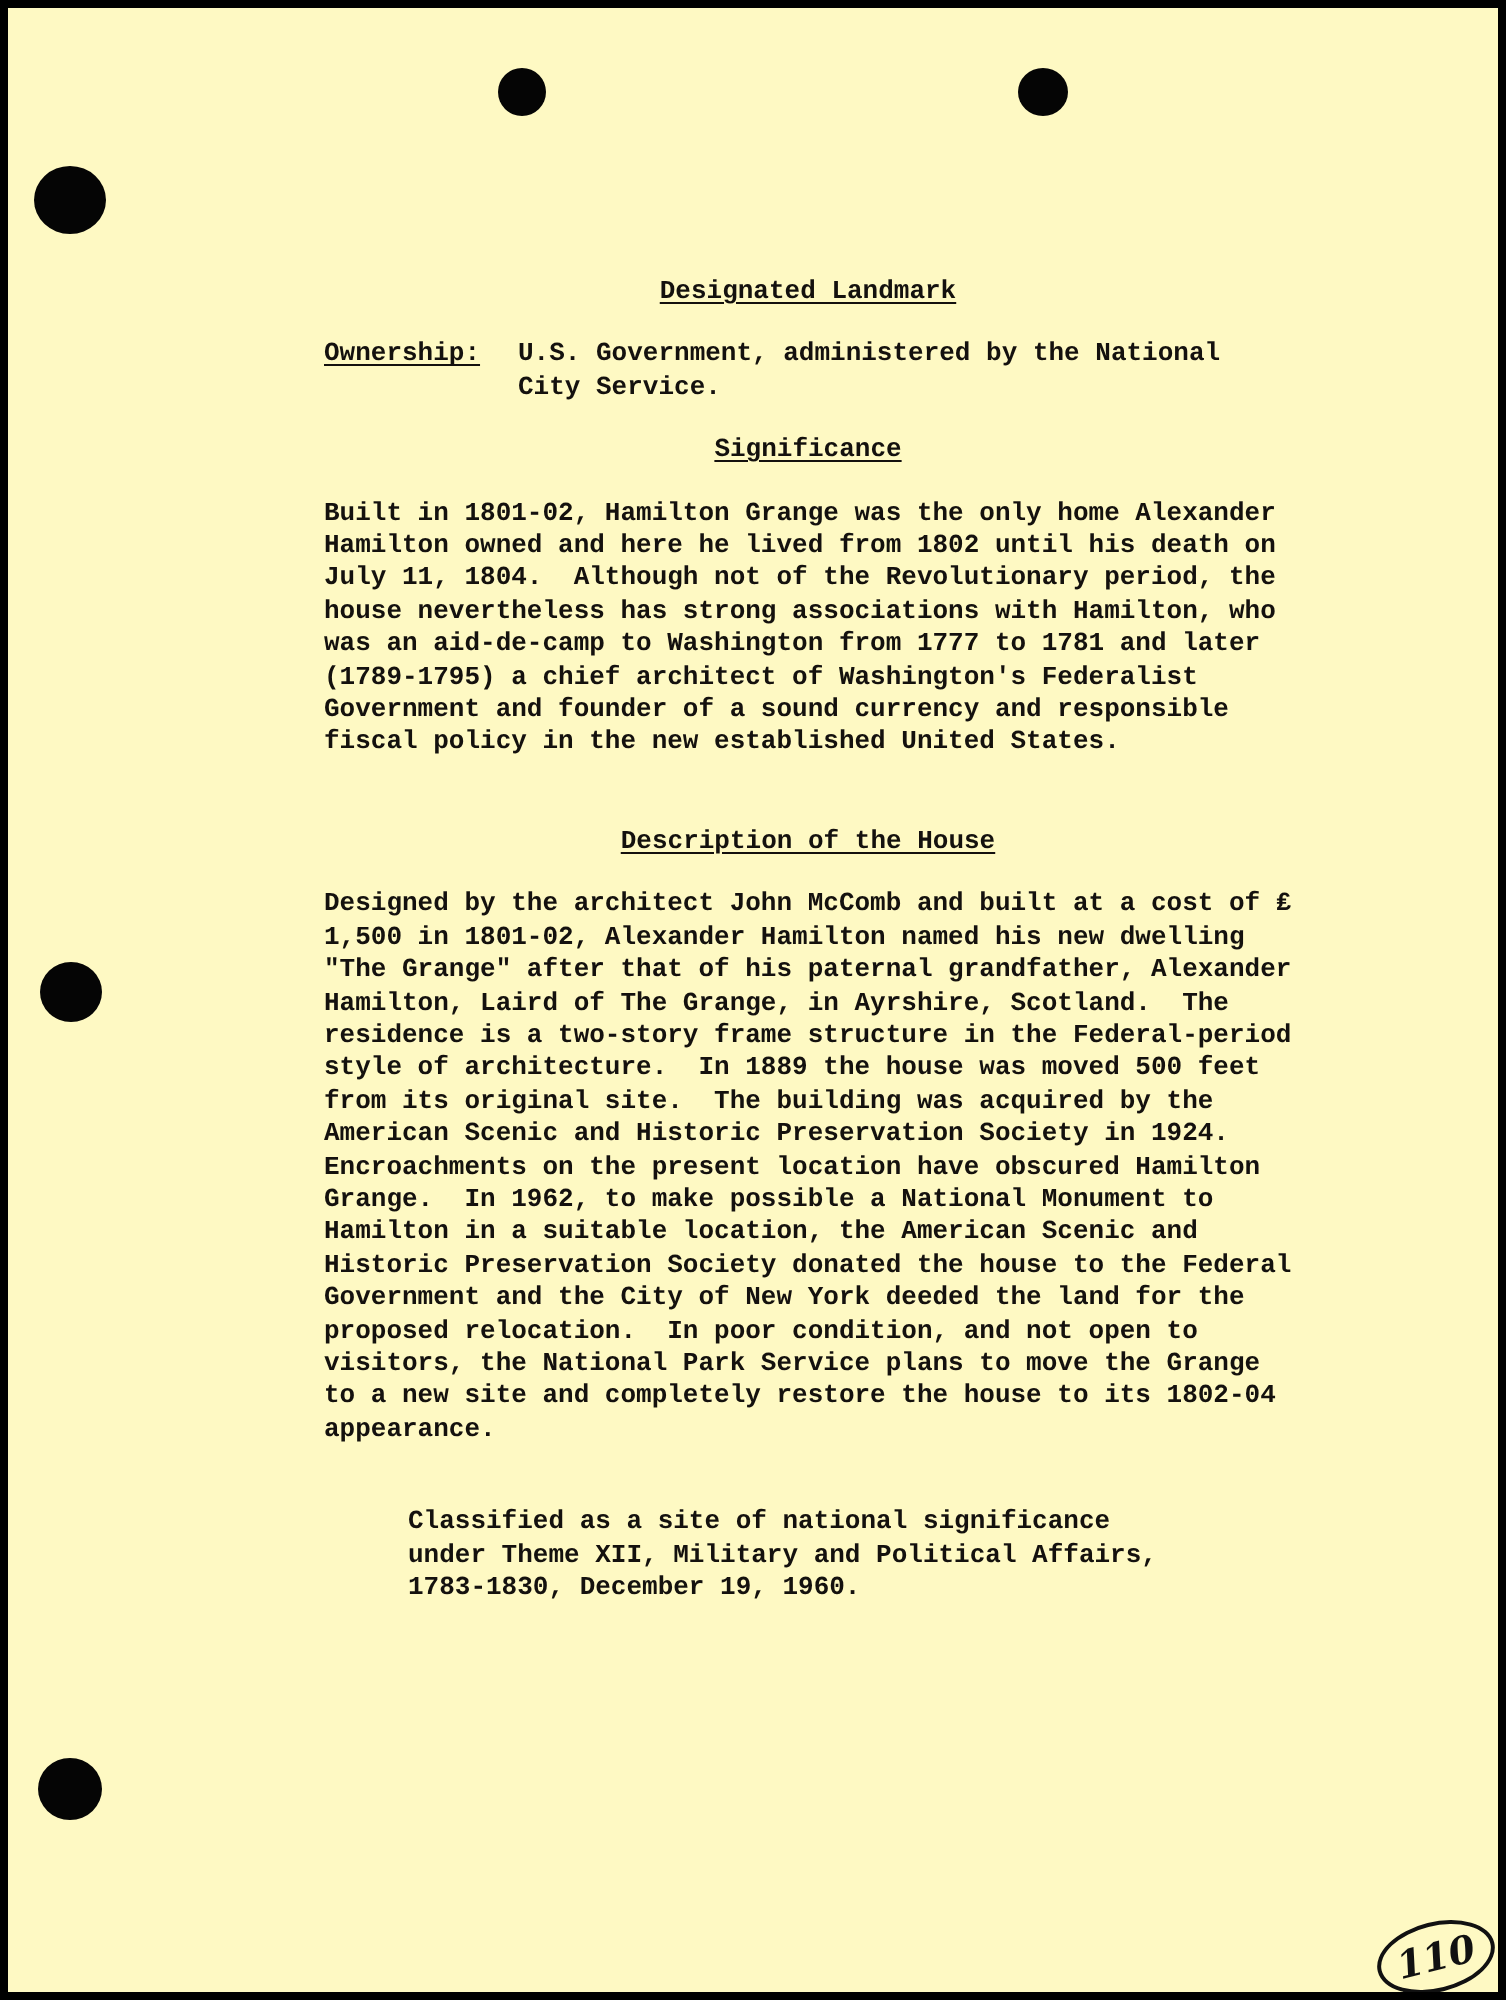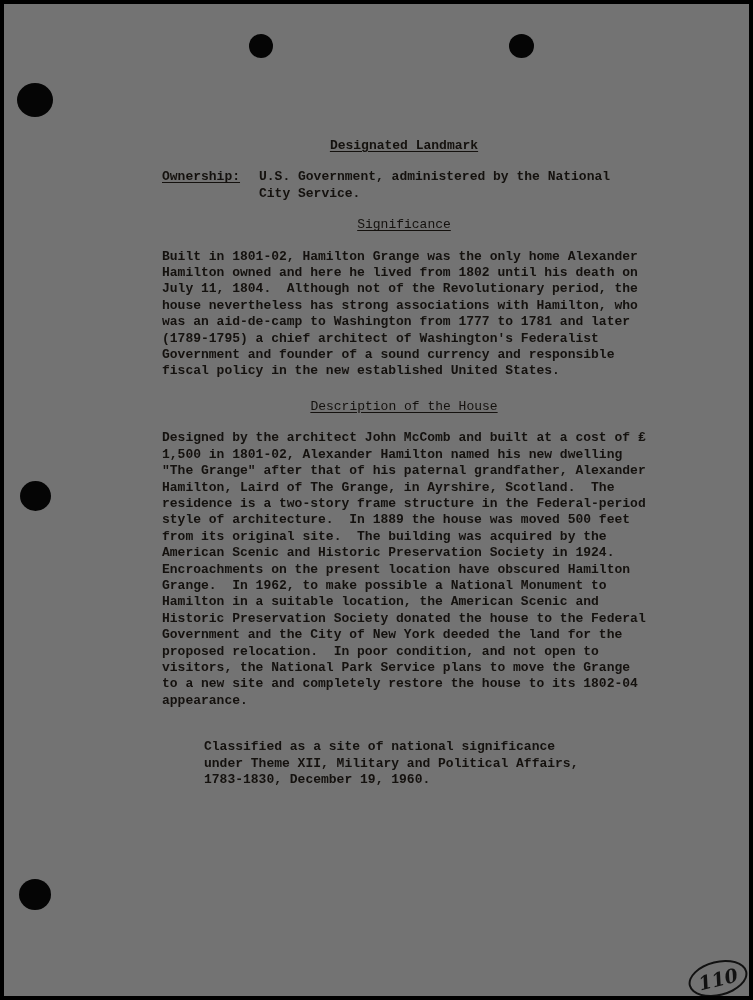"Designated Landmark" .page { background: #737373 -> #fef9c3 }
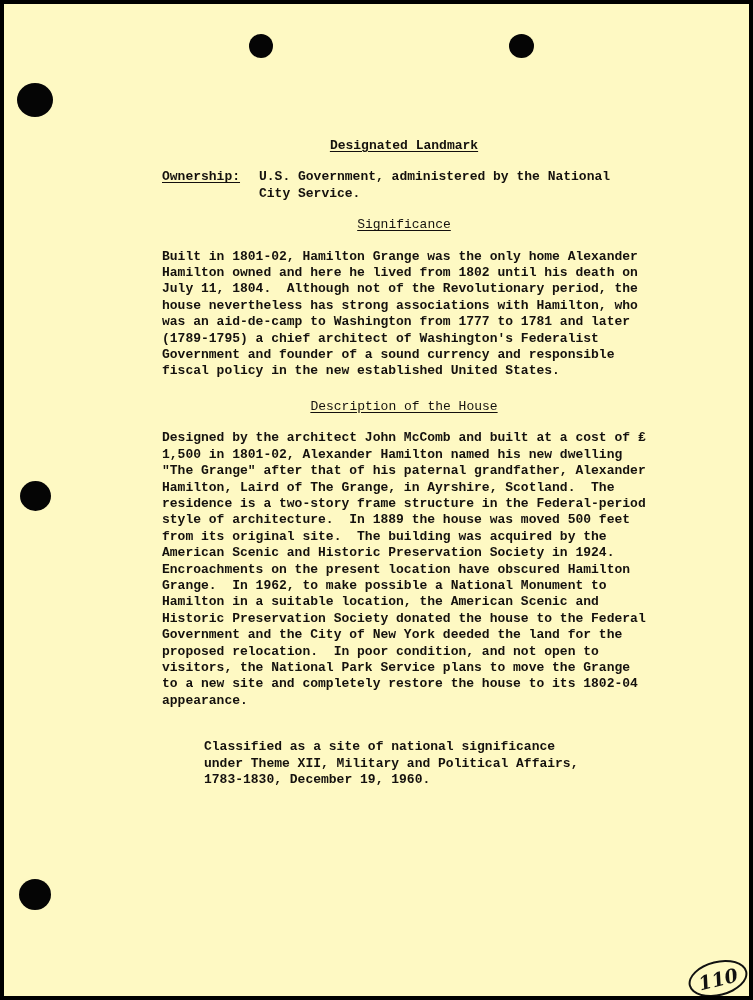"Significance" .heading { font-weight: 400 -> 700 }
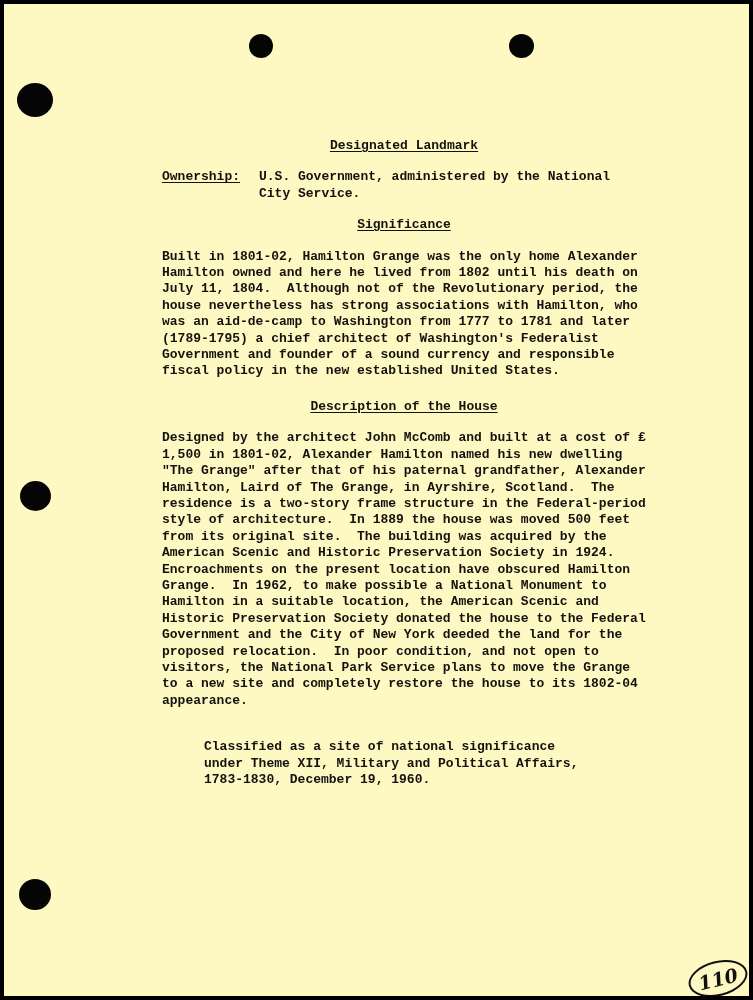"Description of the House" .sec2-head { margin-top: 19px -> 33px }
